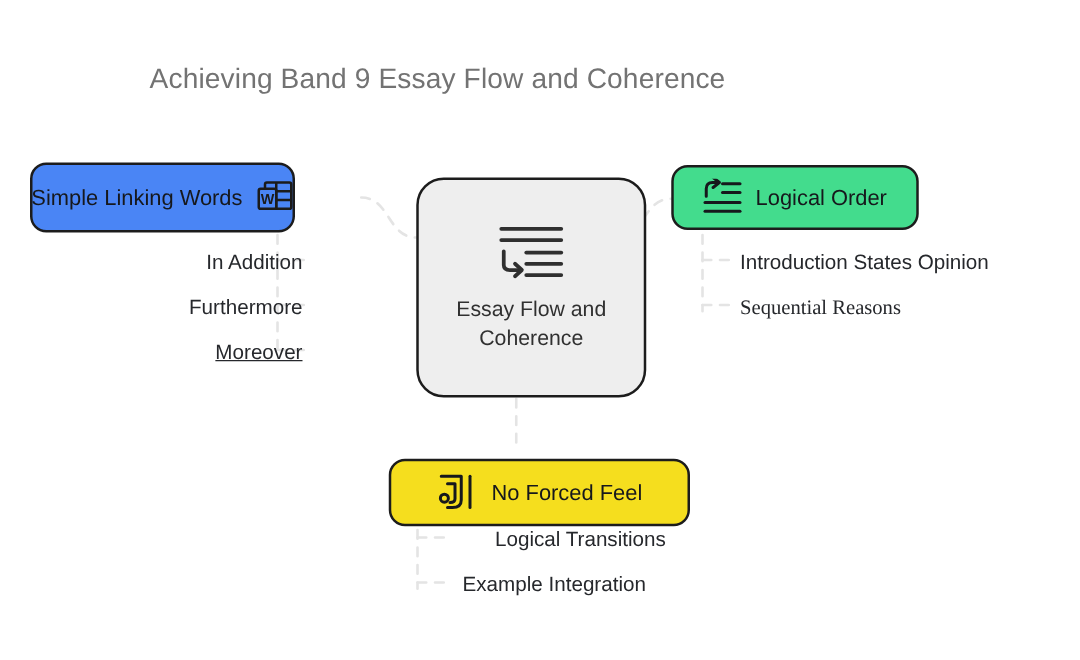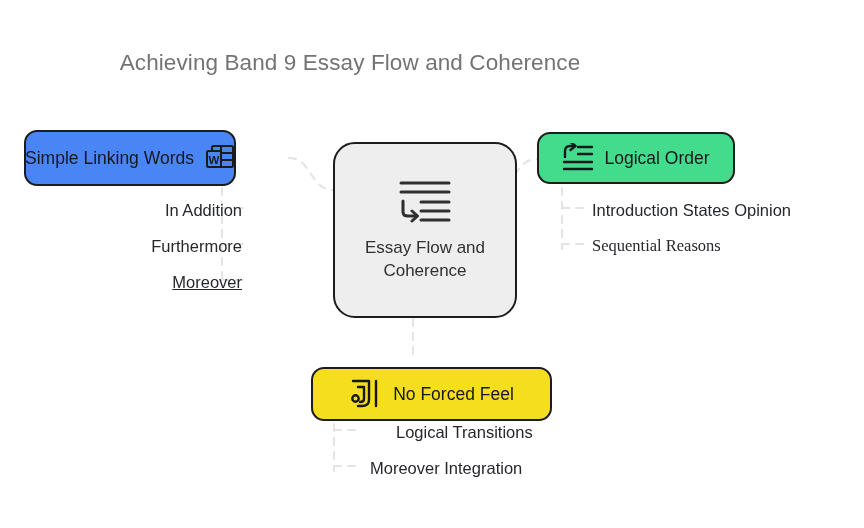"Moreover Integration" div.sub { text: Moreover -> Example }
